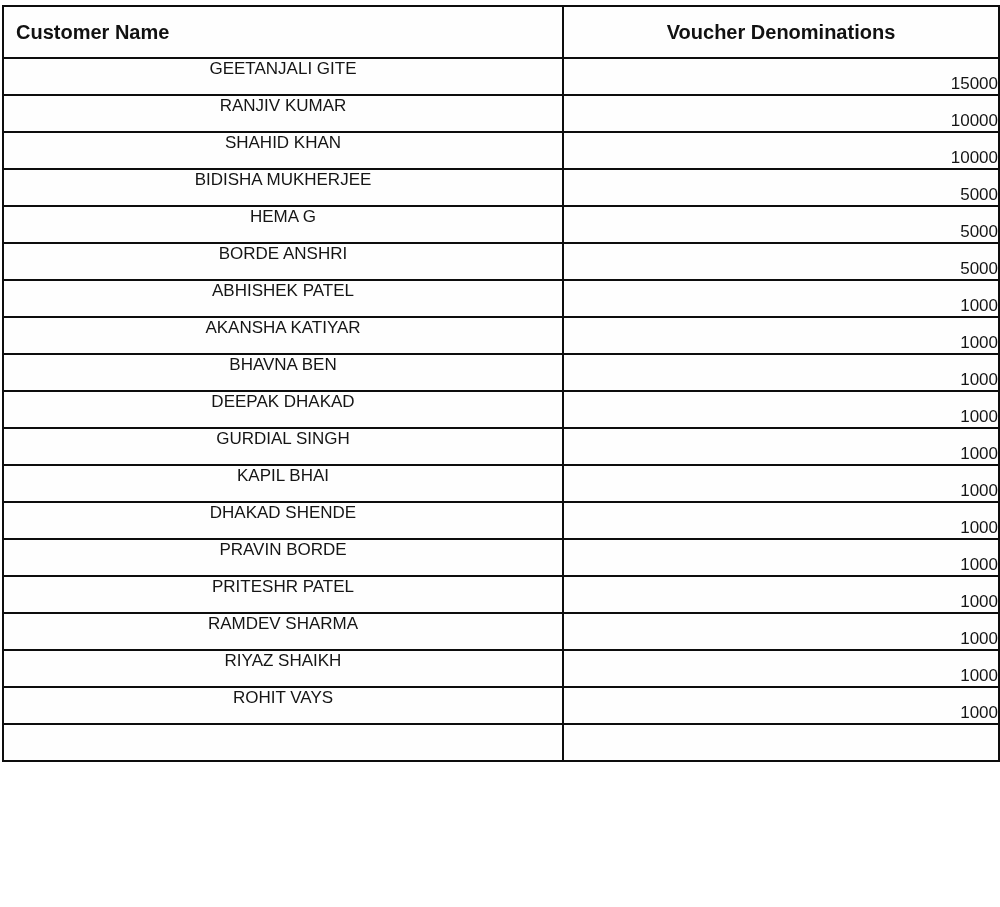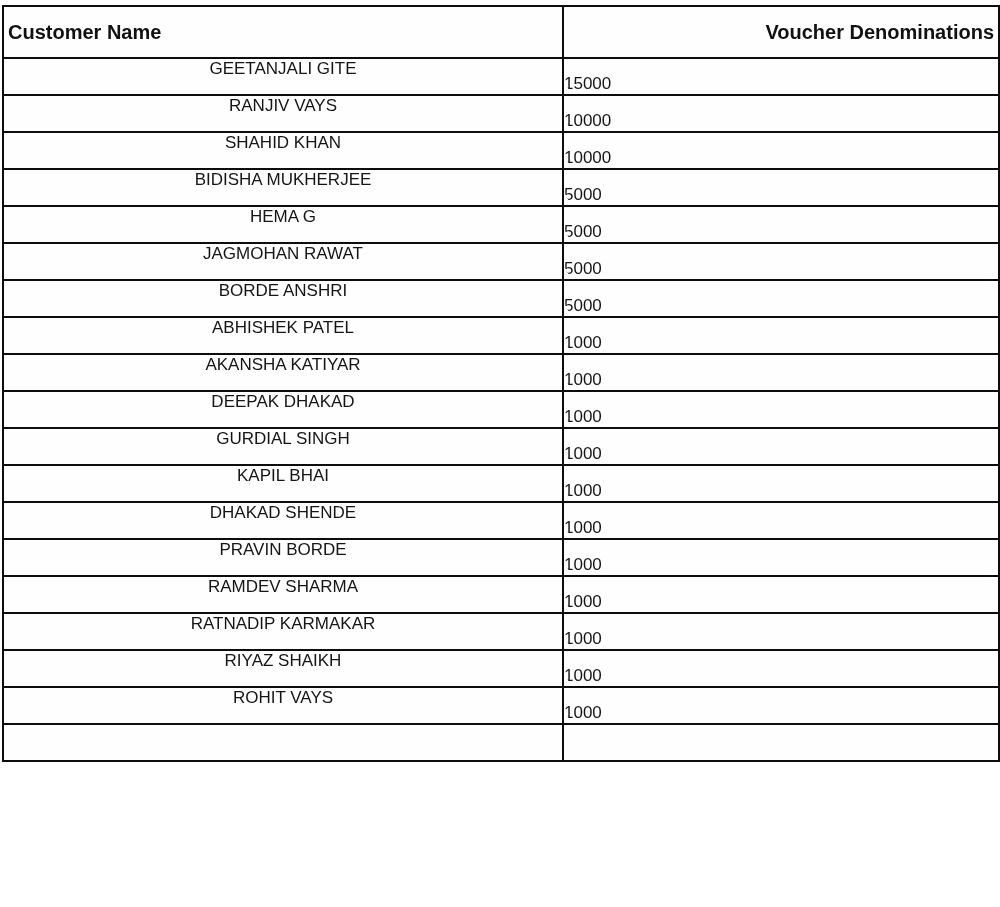"Customer Name" table.sheet thead th { padding: 4px -> 12px }
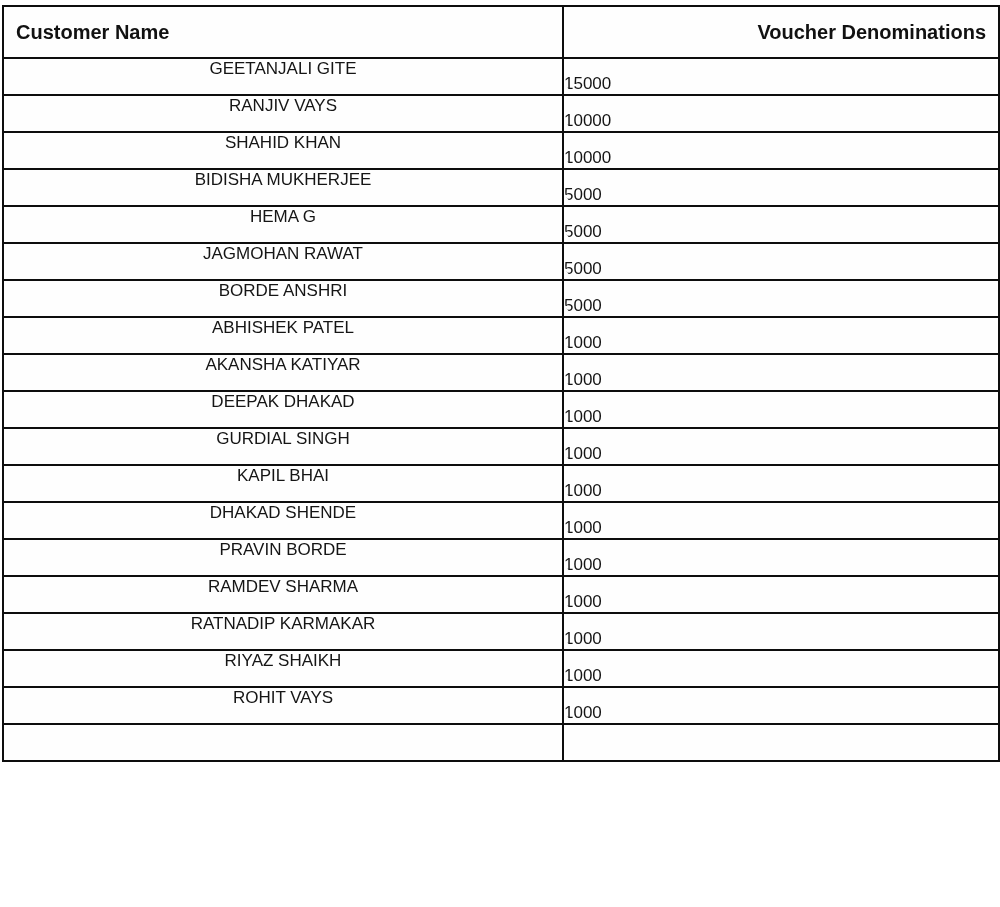"Voucher Denominations" th.hdr-amount { text-align: right -> center }
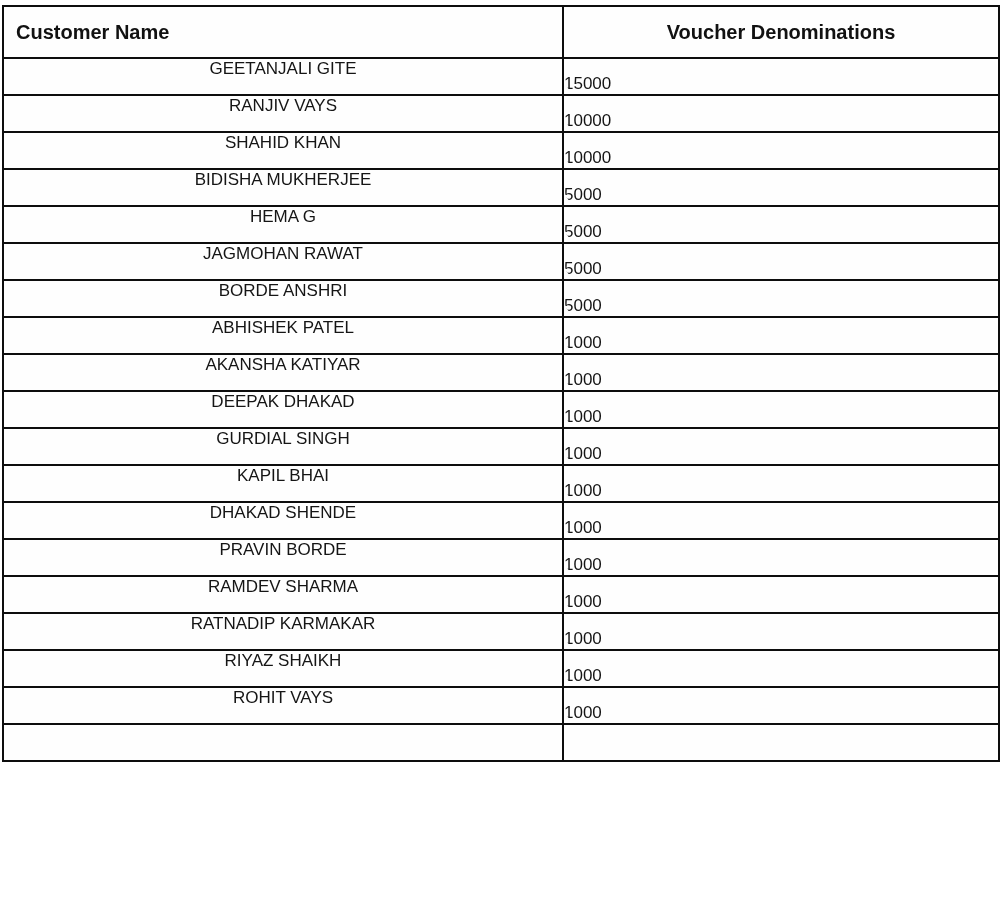"15000" td.cell-amount { border-radius: 15px -> none; text-align: none -> right }
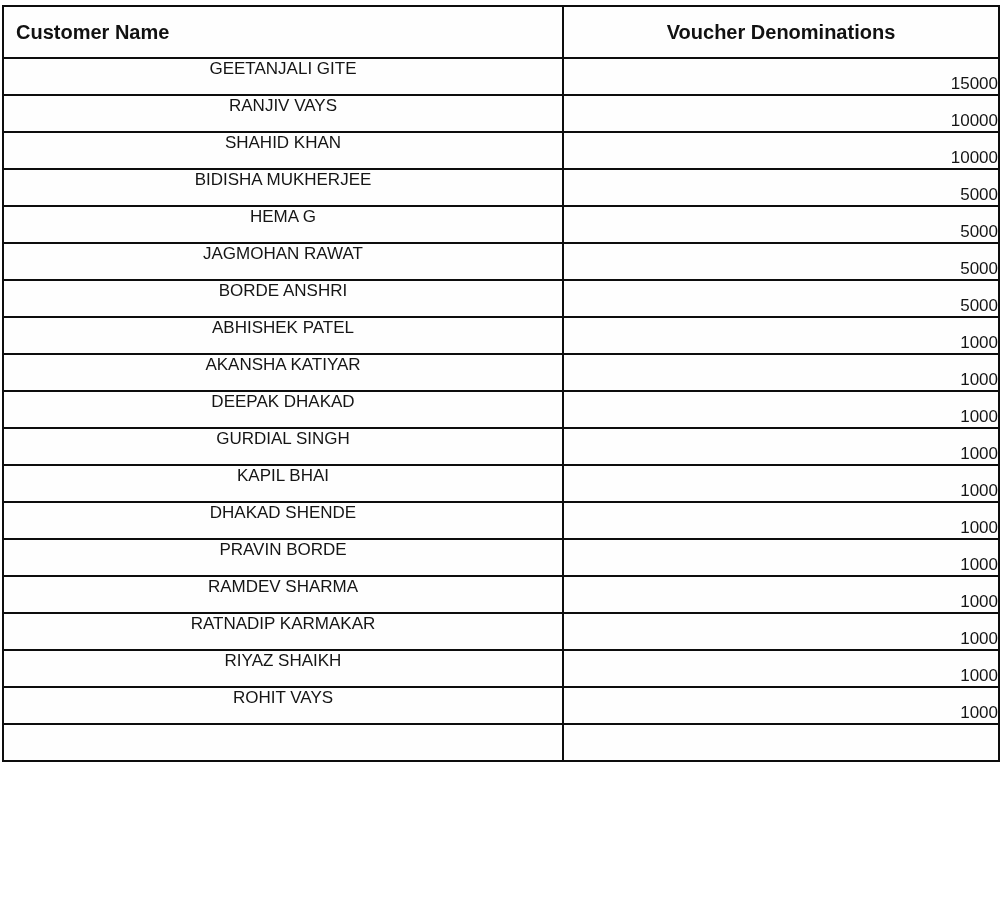"RANJIV VAYS" td.cell-name { text: VAYS -> KUMAR }
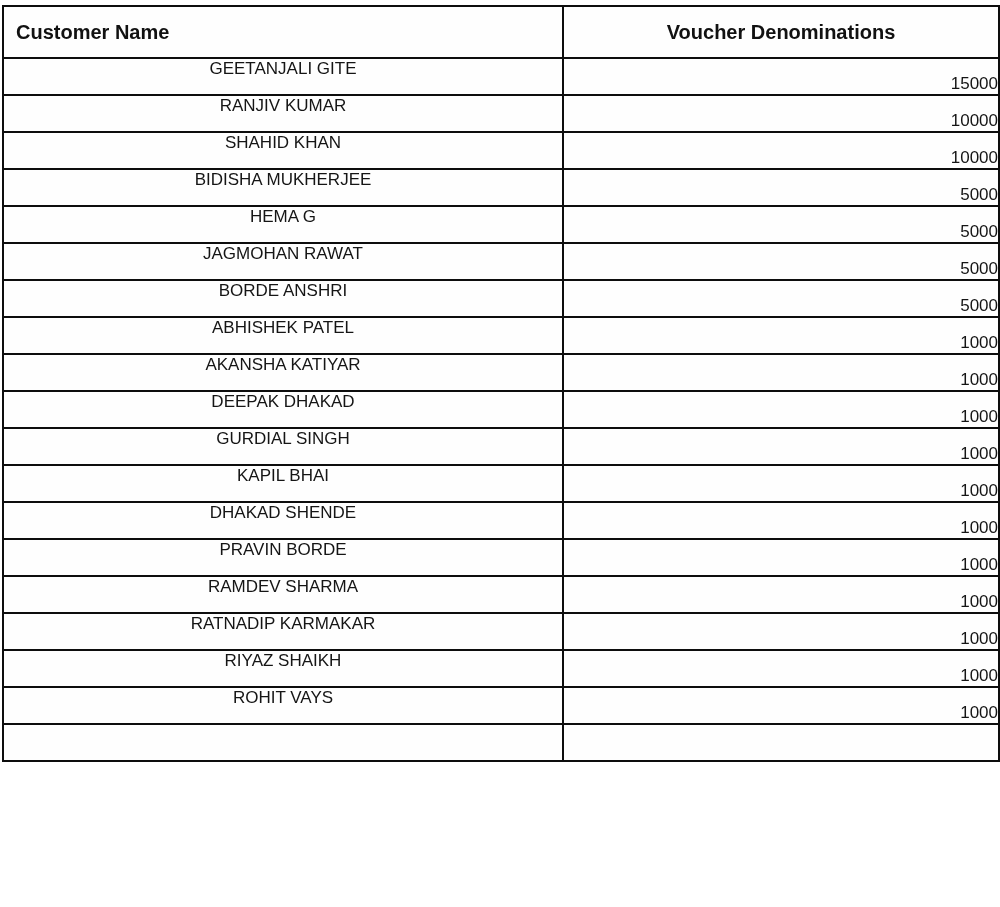"JAGMOHAN RAWAT" tr { html: <tr> <td>JAGMOHAN RAWAT</td> <td>5000</td> </tr> -> none }
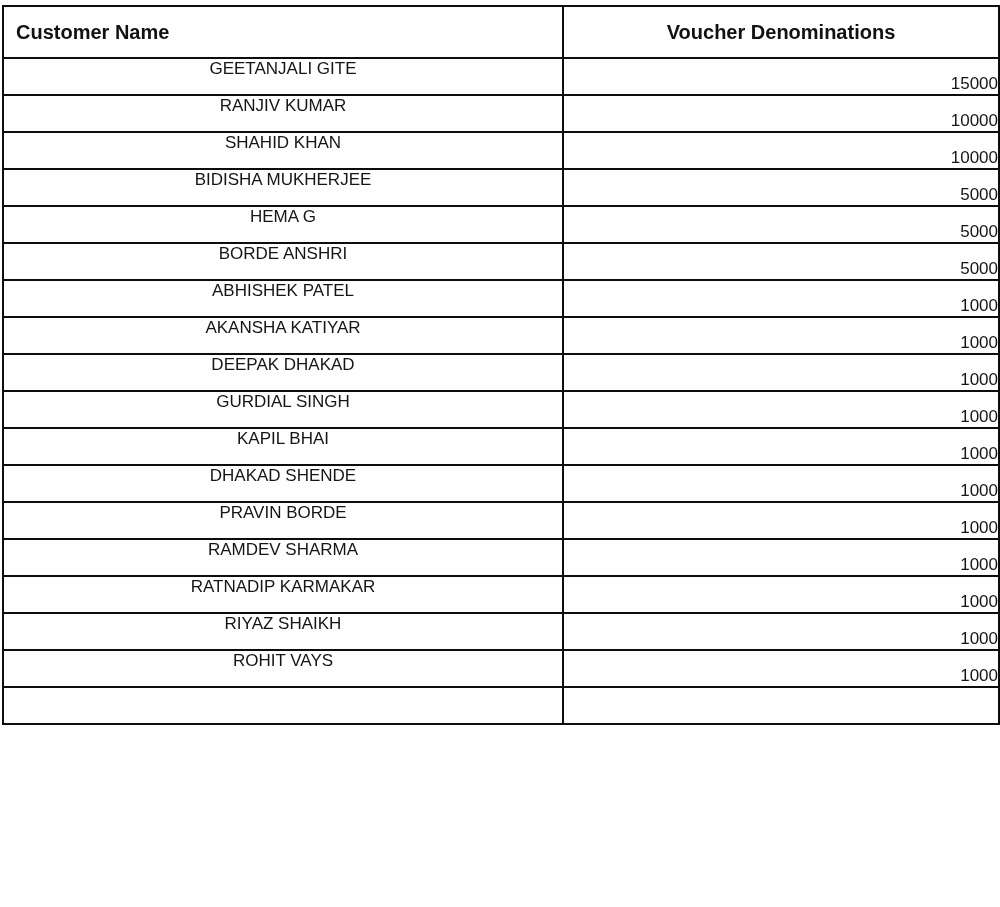"BHAVNA BEN" tr { html: none -> <tr> <td>BHAVNA BEN</td> <td>1000</td> </tr> }
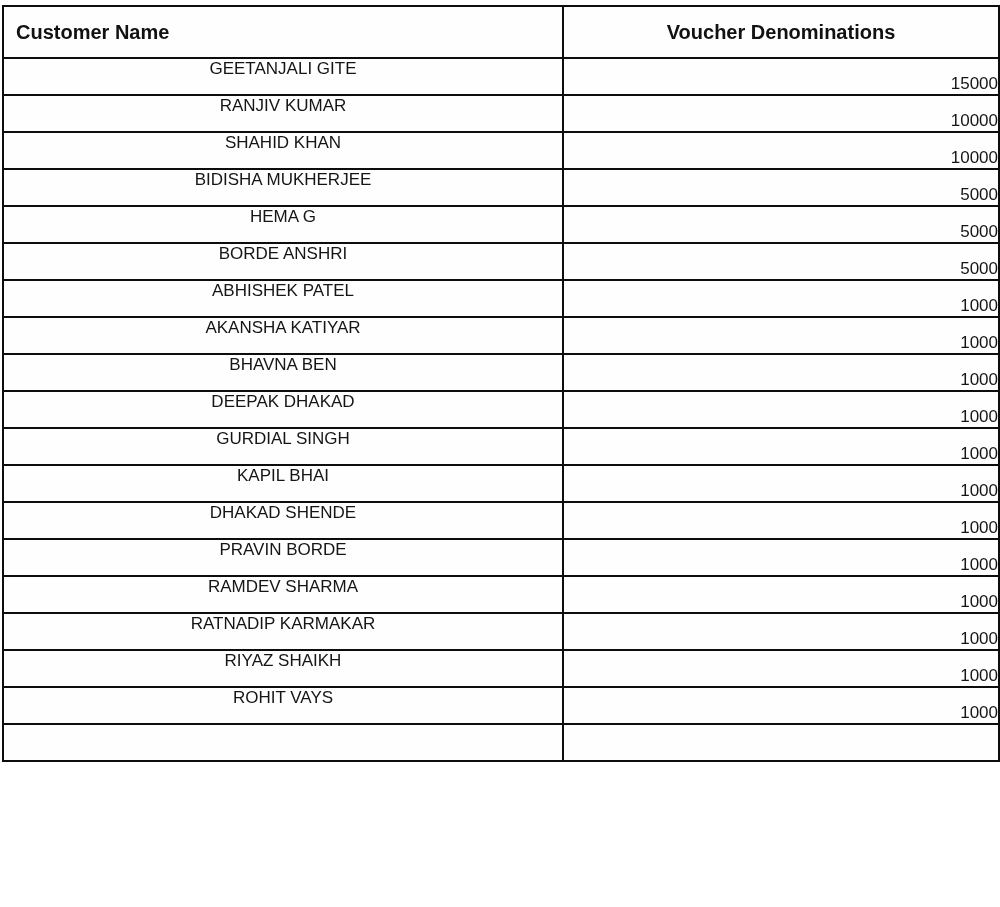"PRITESHR PATEL" tr { html: none -> <tr> <td>PRITESHR PATEL</td> <td>1000</td> </tr> }
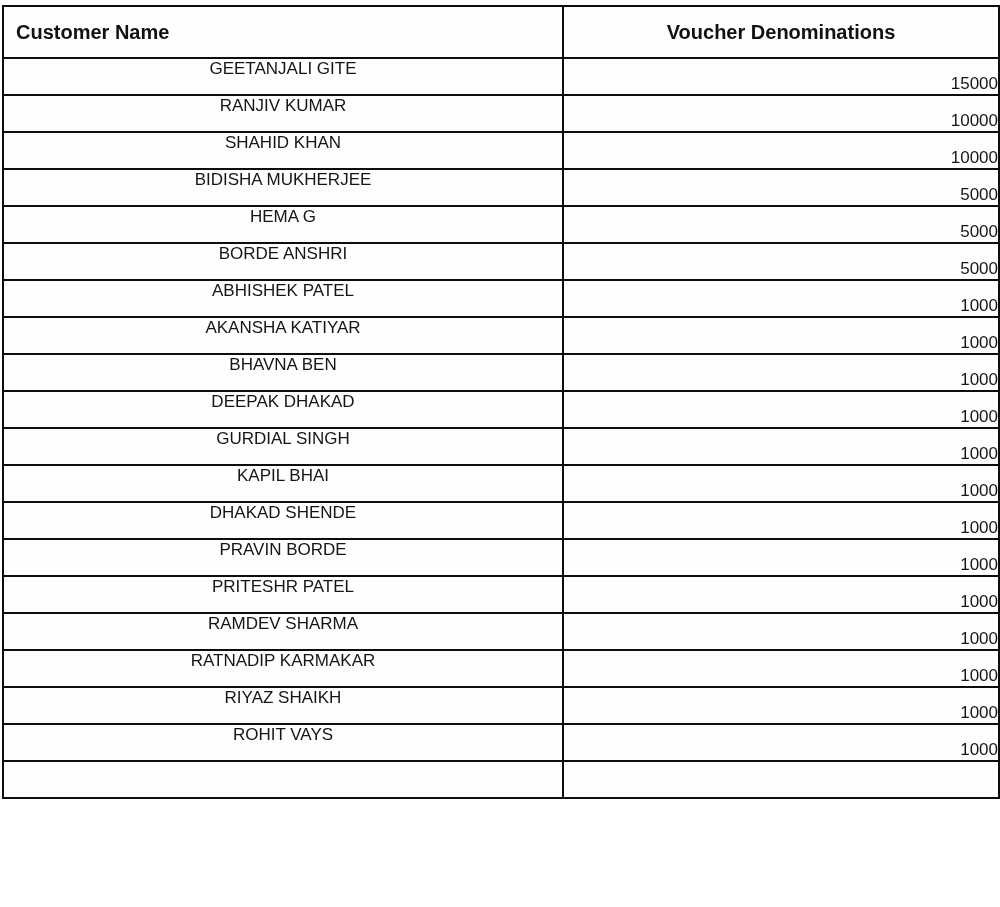"RATNADIP KARMAKAR" tr { html: <tr> <td>RATNADIP KARMAKAR</td> <td>1000</td> </tr> -> none }
